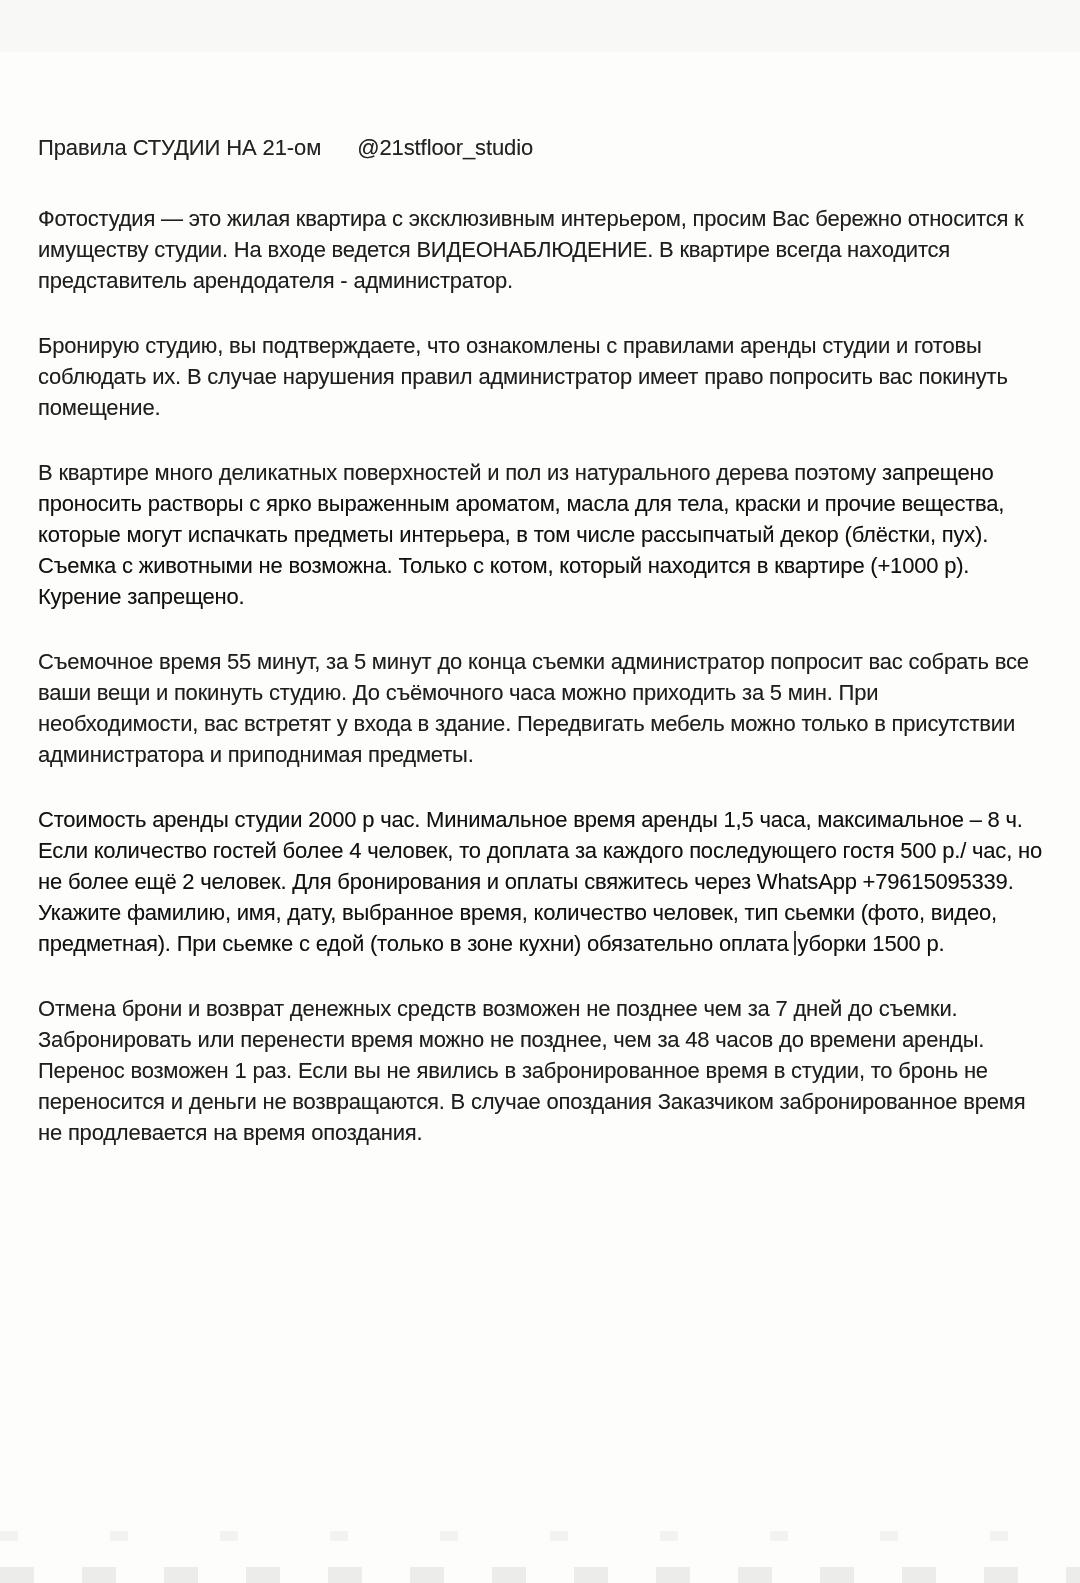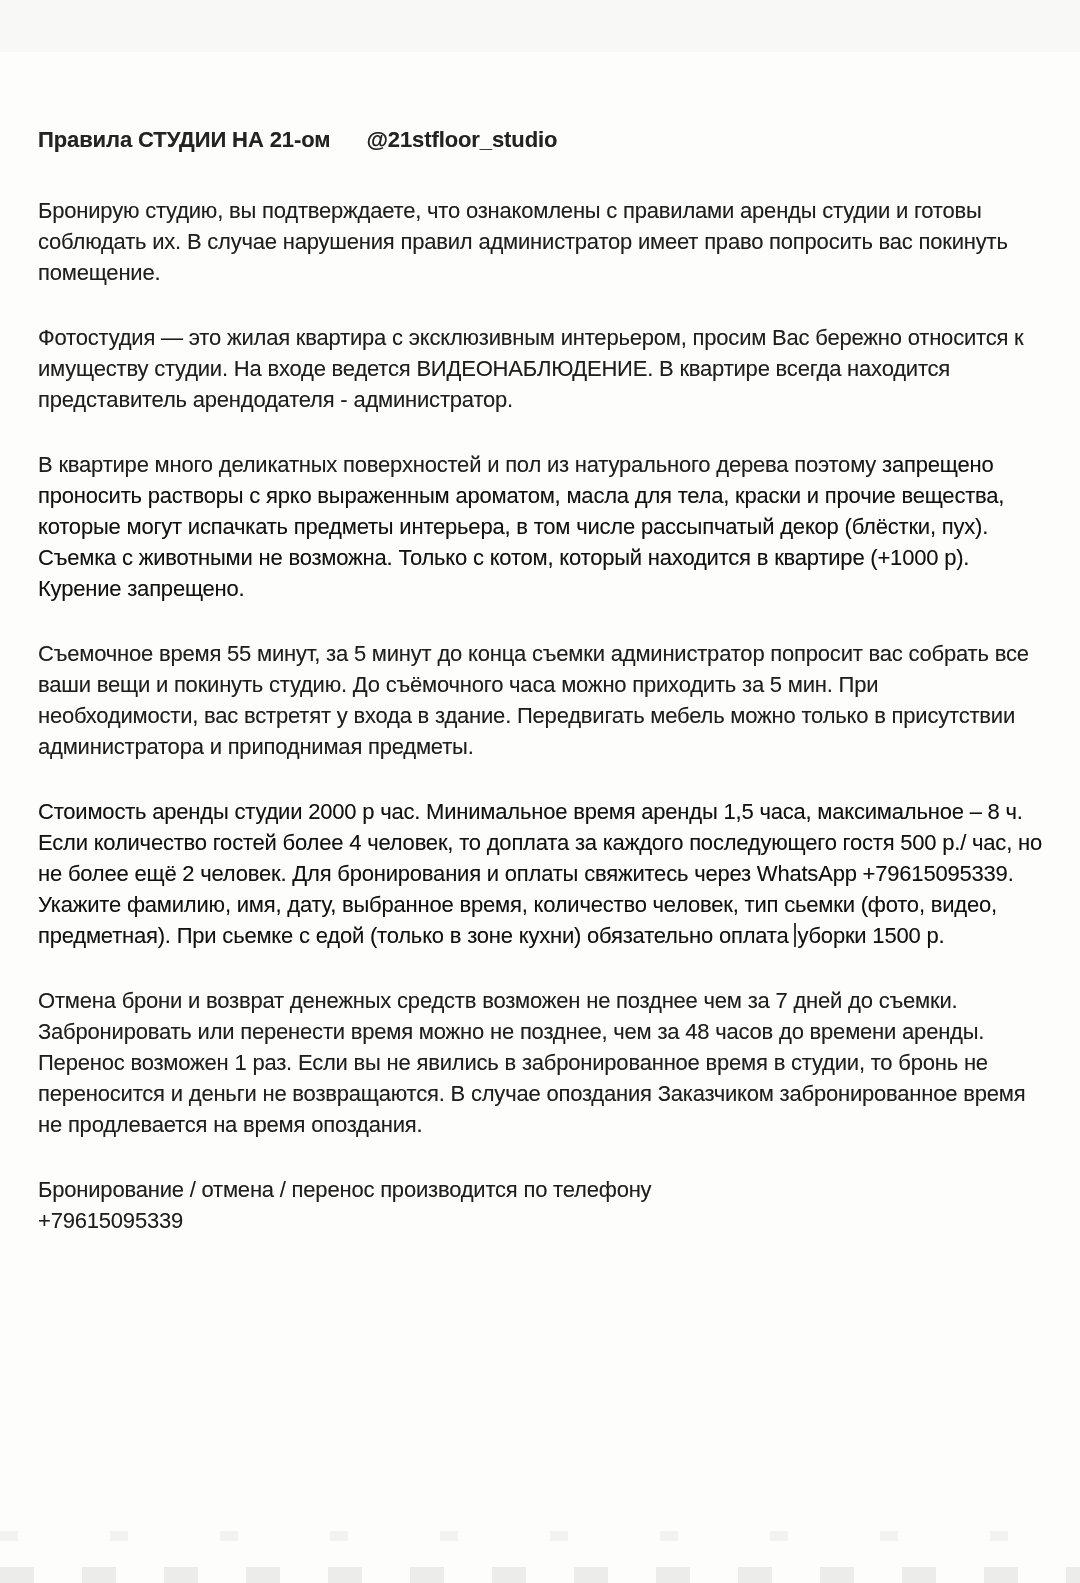"Правила СТУДИИ НА 21-ом" .doc-title { font-weight: 700 -> 400; margin: 4px 0 40px 0 -> 12px 0 40px 0 }
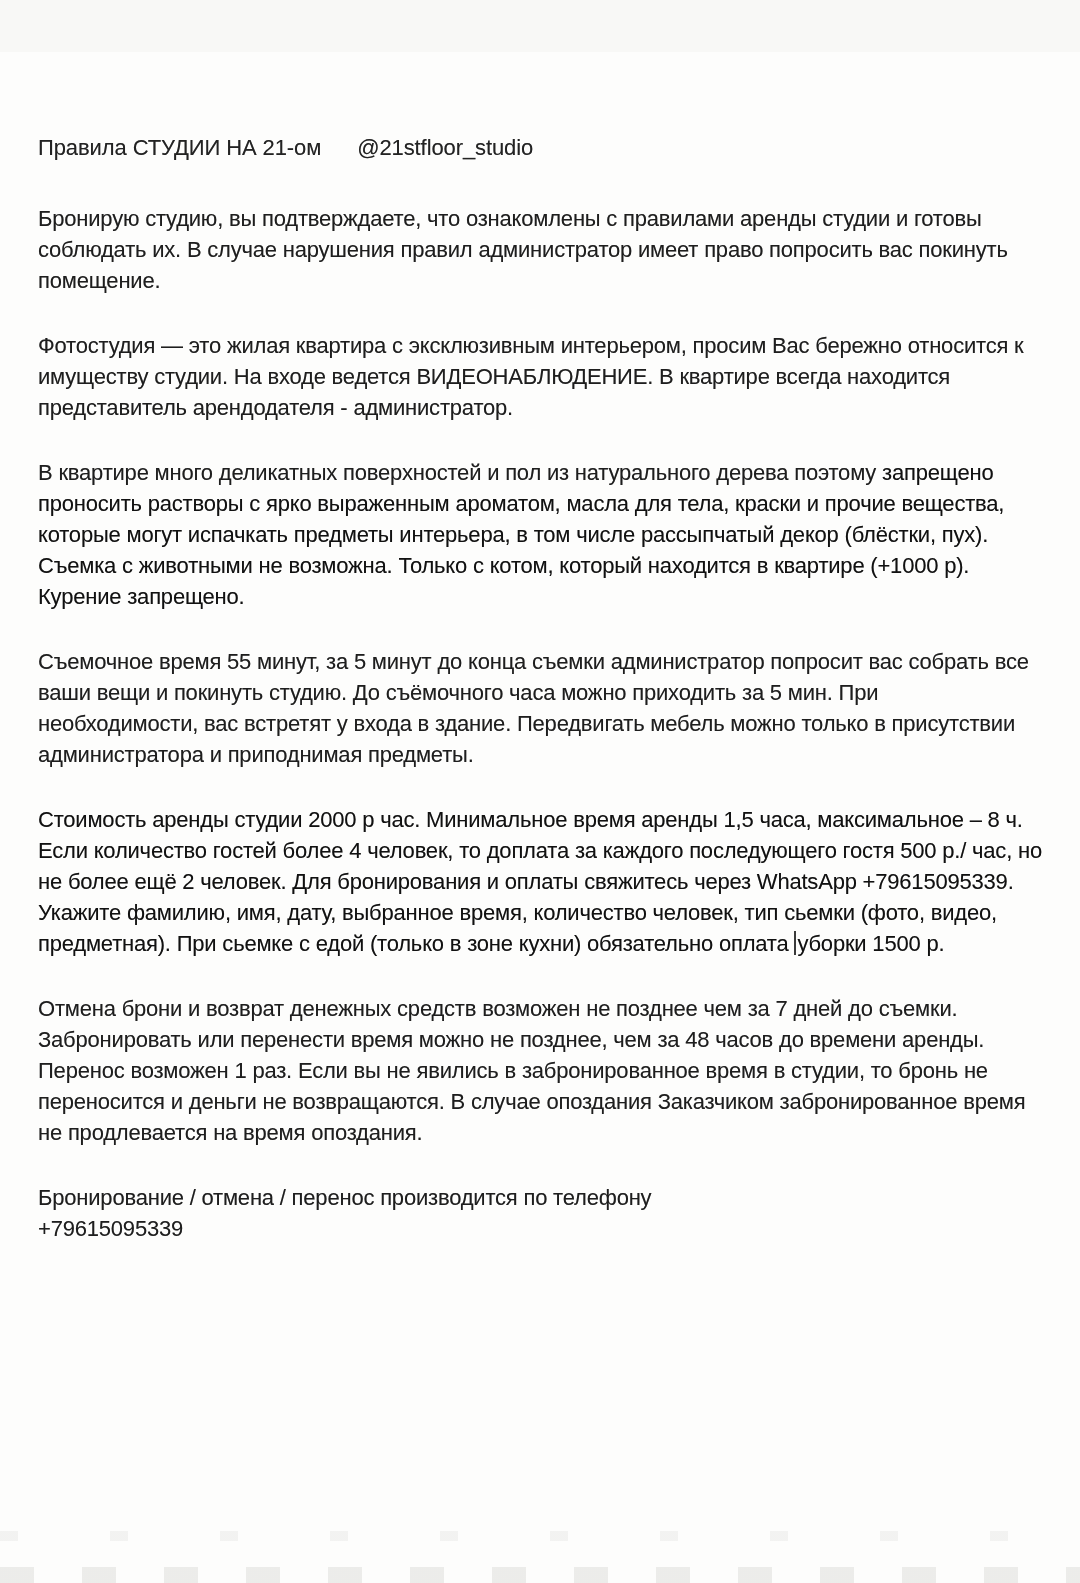"Бронирую студию, вы подтверждаете, что" p.para { order: before "Фотостудия — это жилая квартира" -> after "Фотостудия — это жилая квартира" }
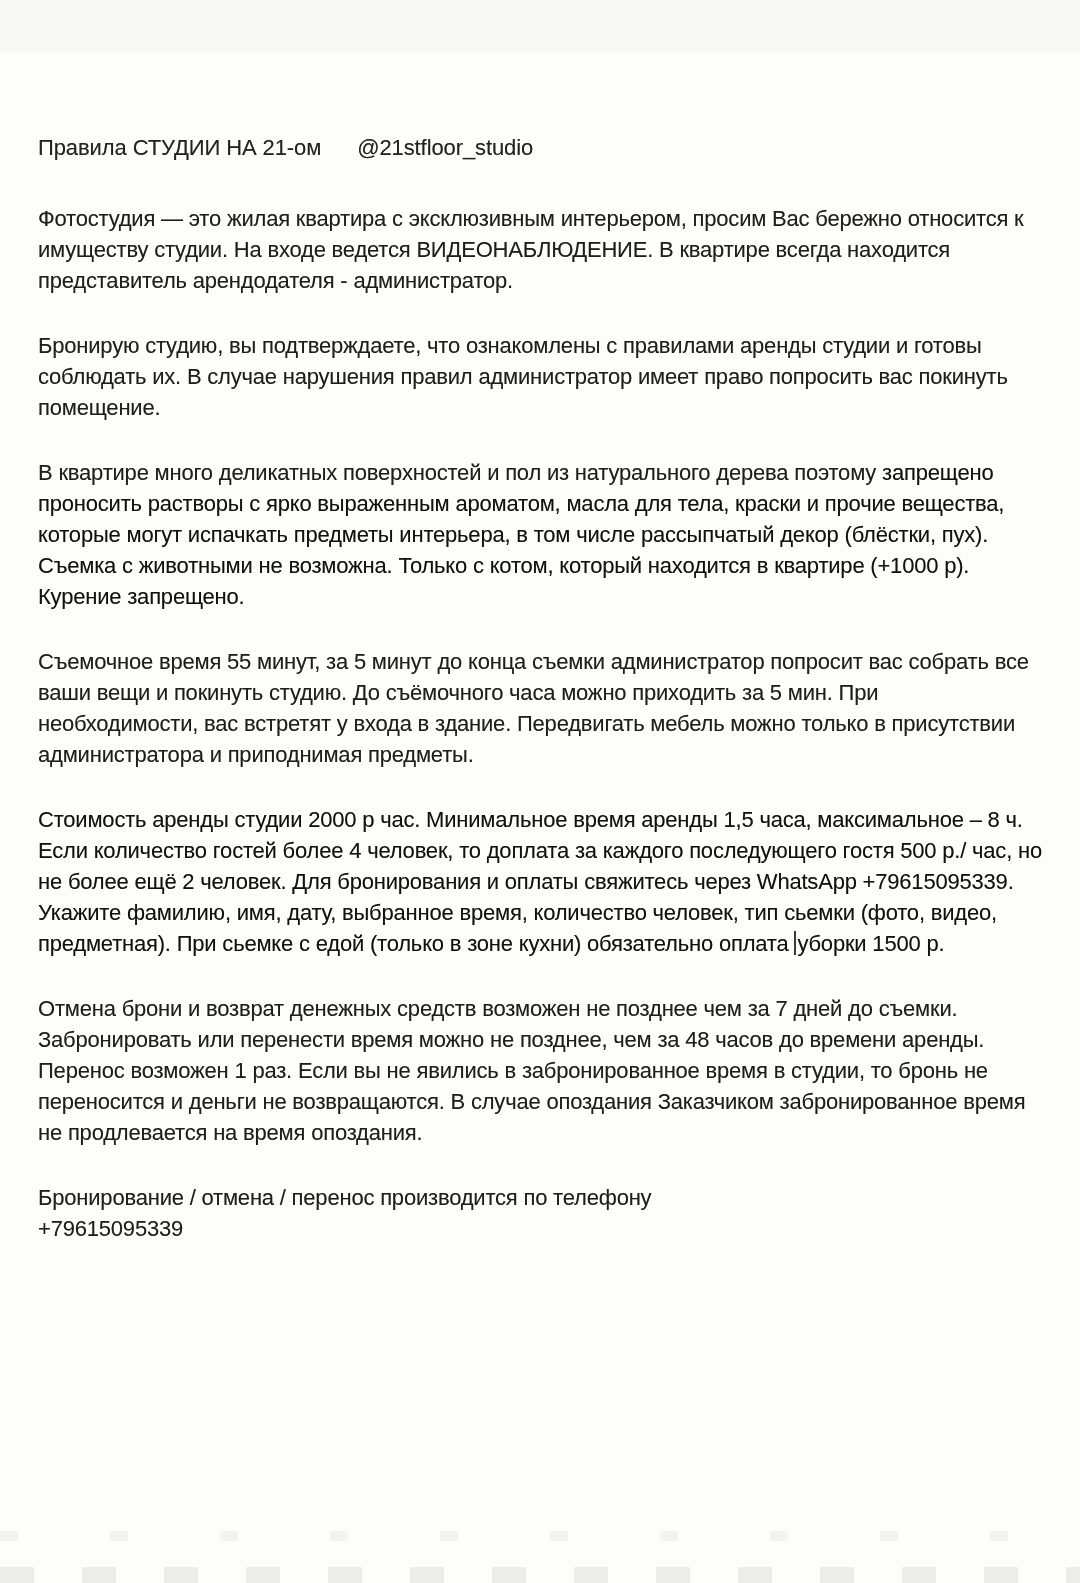"Бронирование / отмена / перенос" p.para { html: <p><span>Бронирование / отмена / перенос производится по телефону</span><br><span>+79615095339</span></p> -> none }
